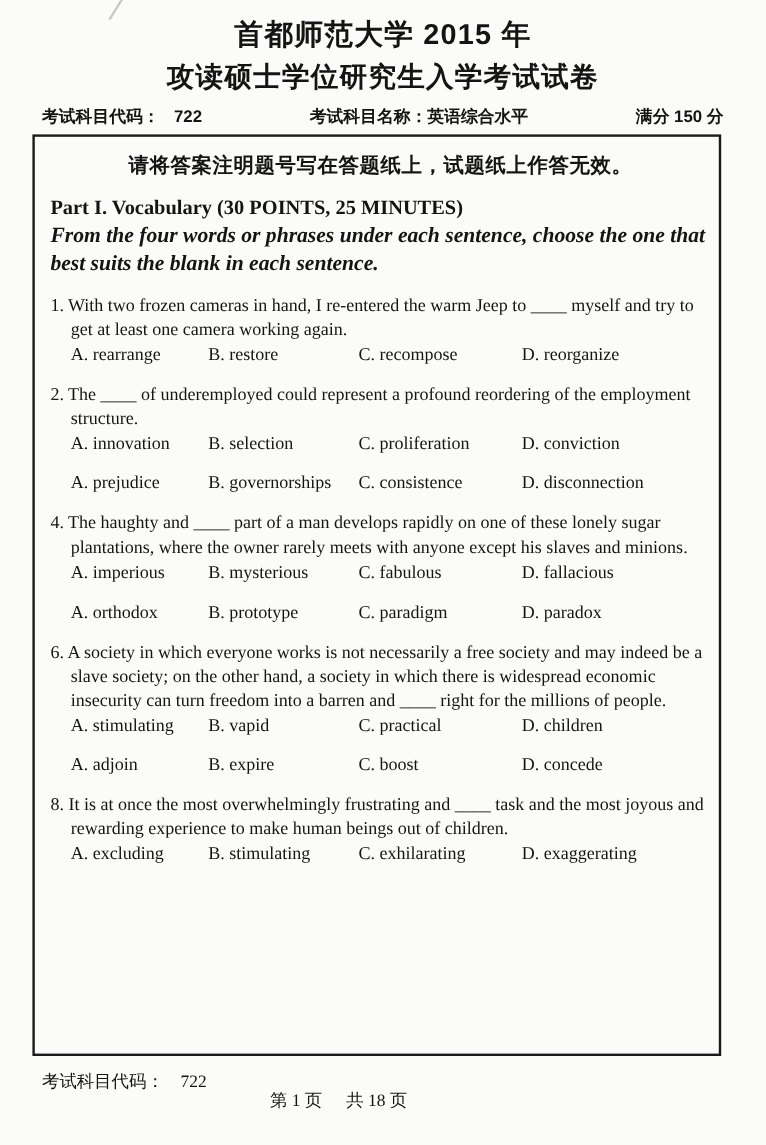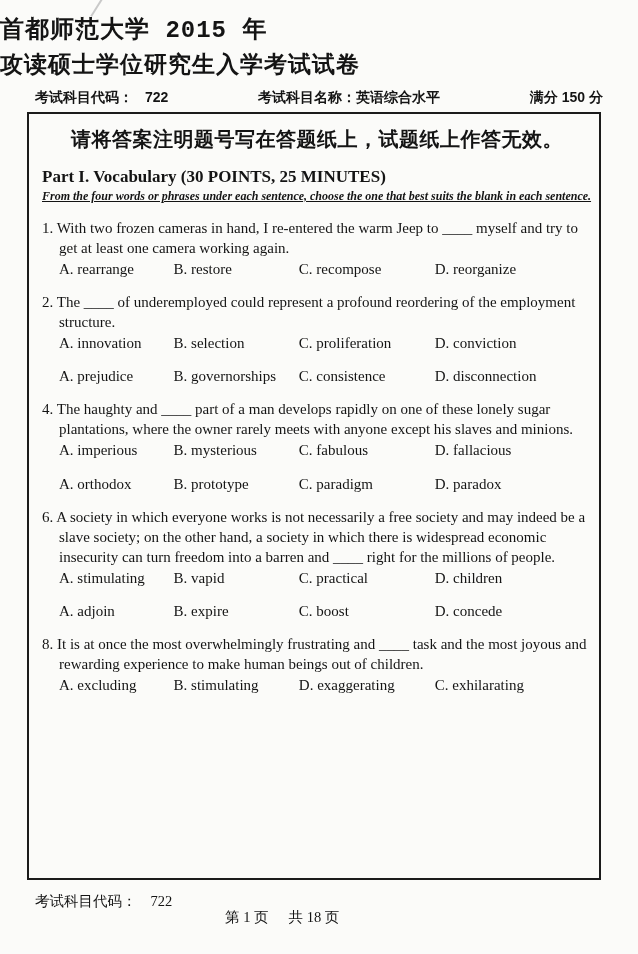"首都师范大学 2015 年" .title-line1, .title-line2 { font-family: Liberation Mono, monospace -> Liberation Sans, sans-serif; text-align: none -> center }
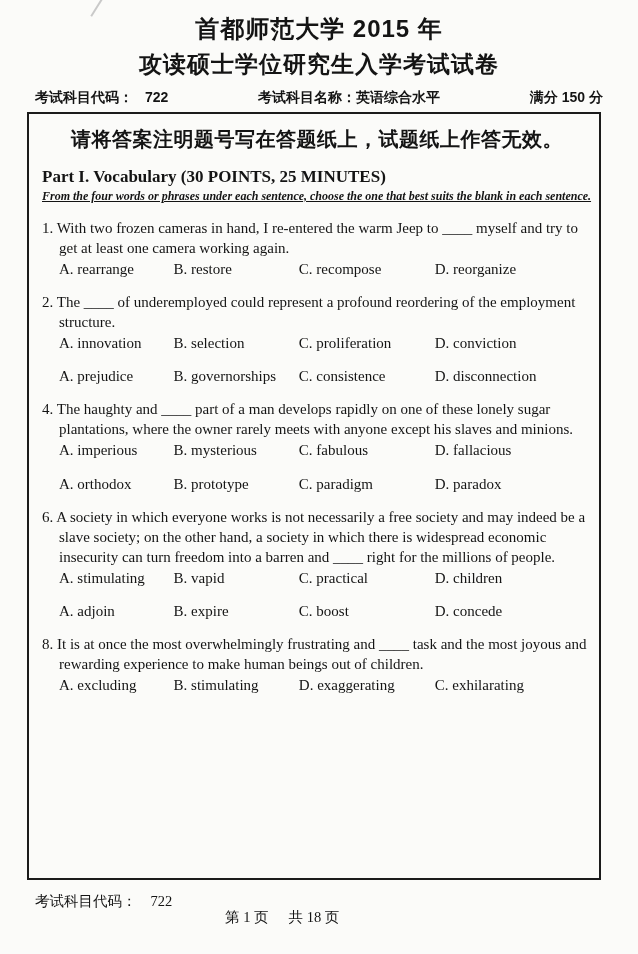"请将答案注明题号写在答题纸上，试题纸上作答无效。" .notice { font-size: 20px -> 17px }
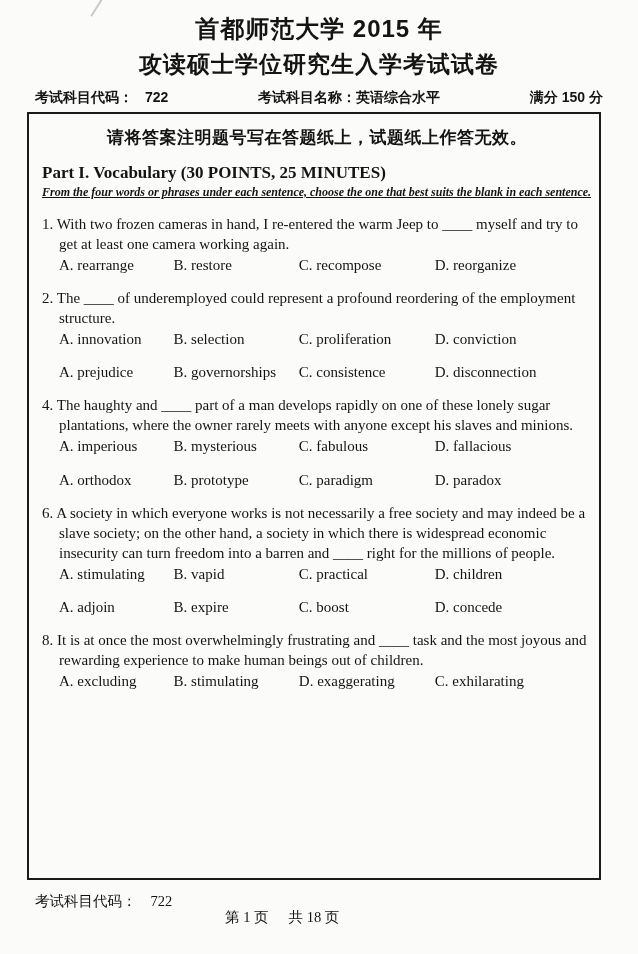"From the four words or" .instruction { font-size: 12px -> 18px; text-decoration: underline -> none }
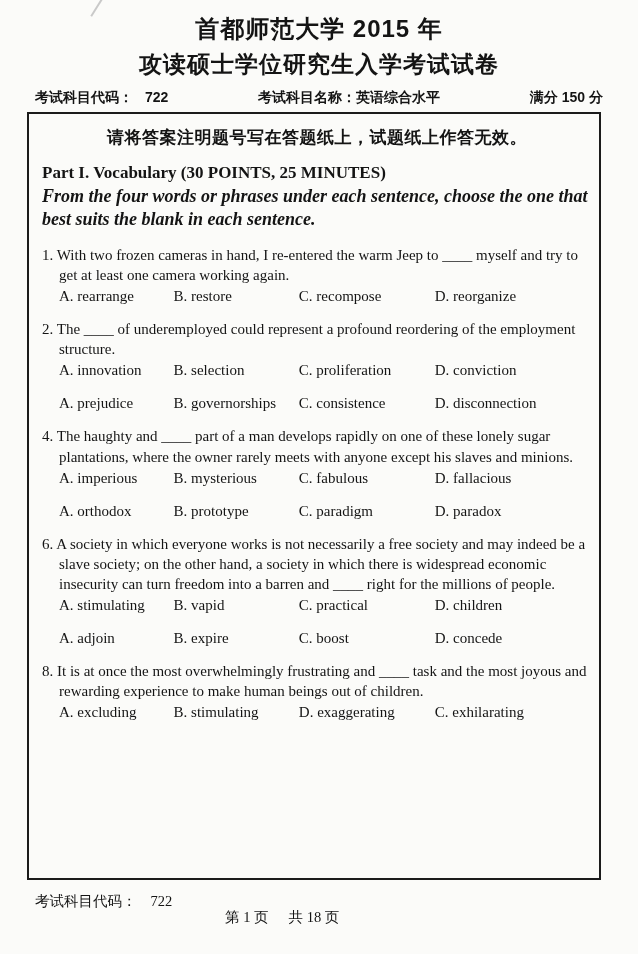"D. exaggerating" span.opt { order: before "C. exhilarating" -> after "C. exhilarating" }
